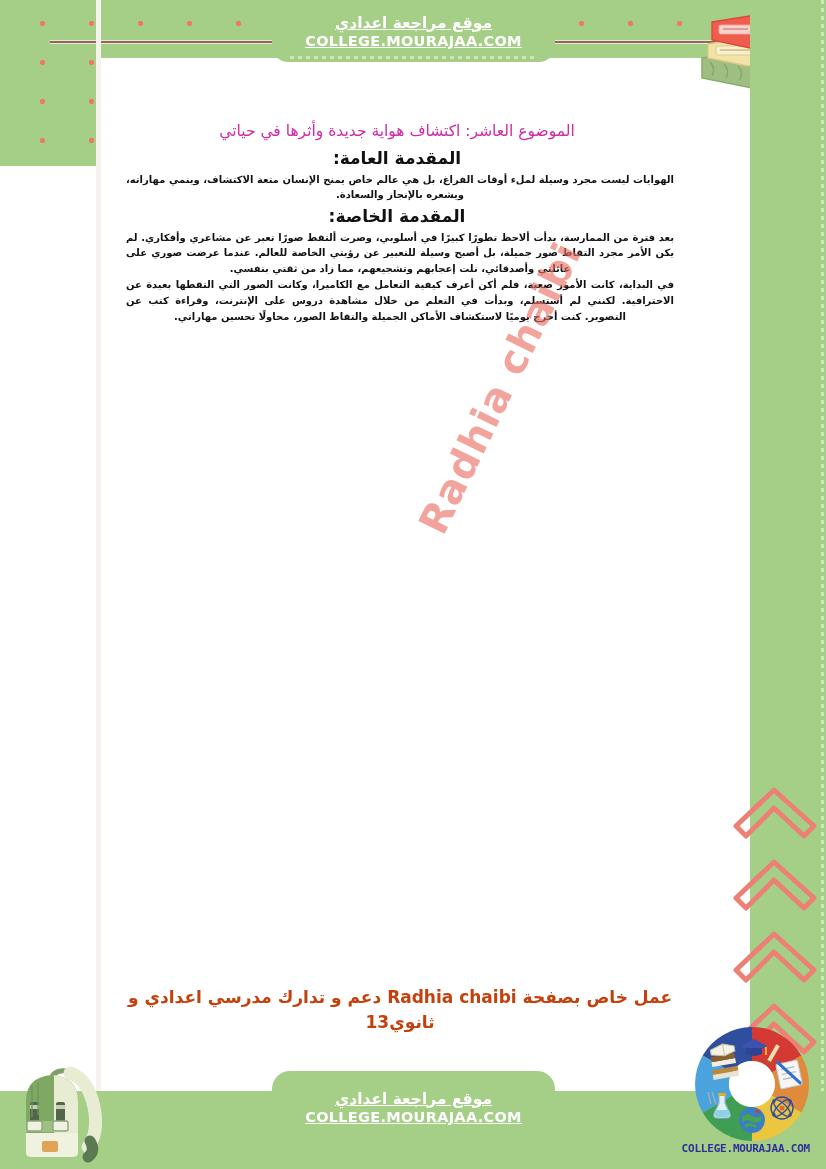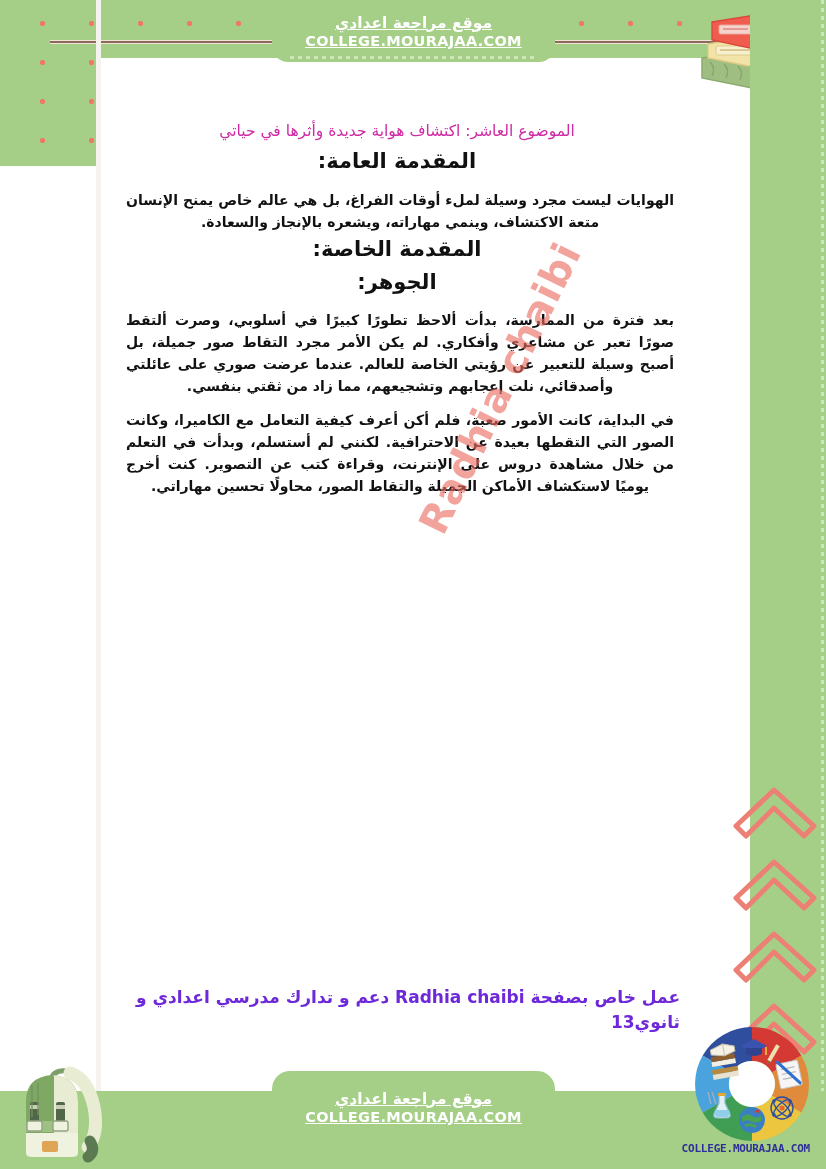"المقدمة العامة:" .sec-head { font-size: 21px -> 17px }
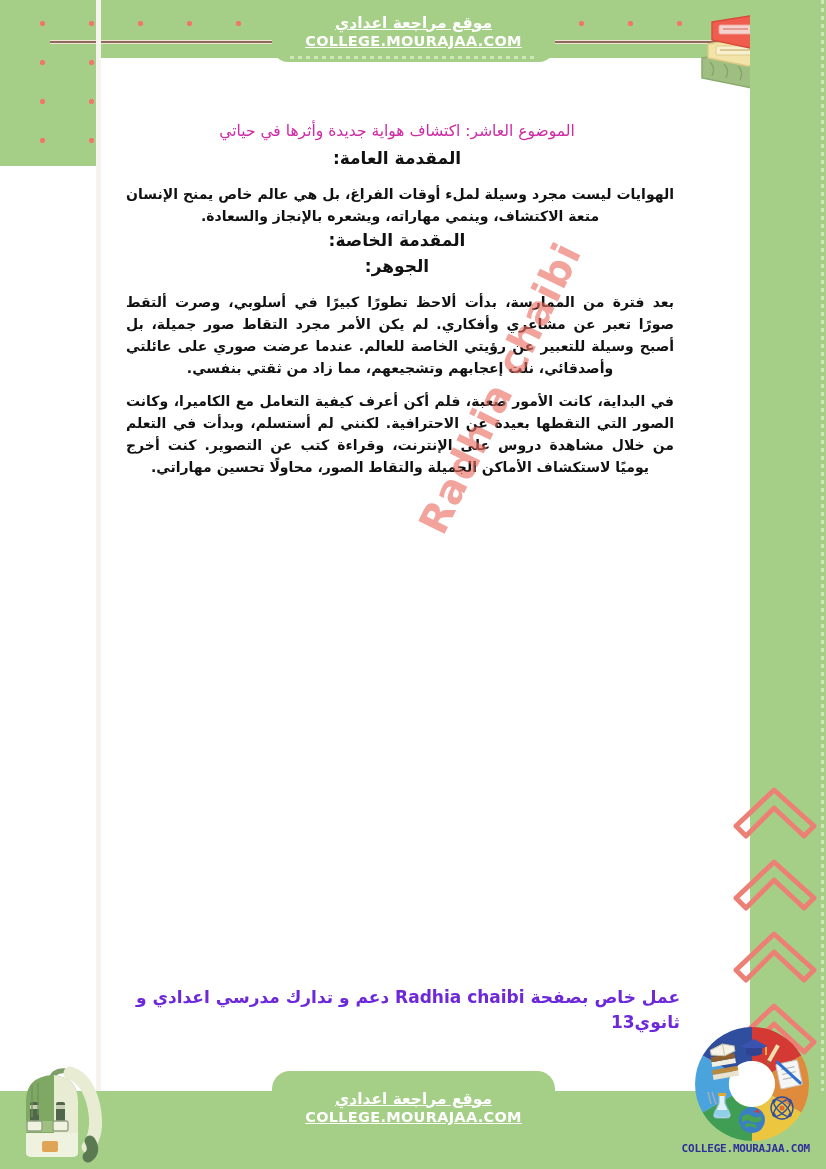"الهوايات ليست مجرد وسيلة لملء" .para { font-size: 14px -> 10px; margin-top: 11px -> none }
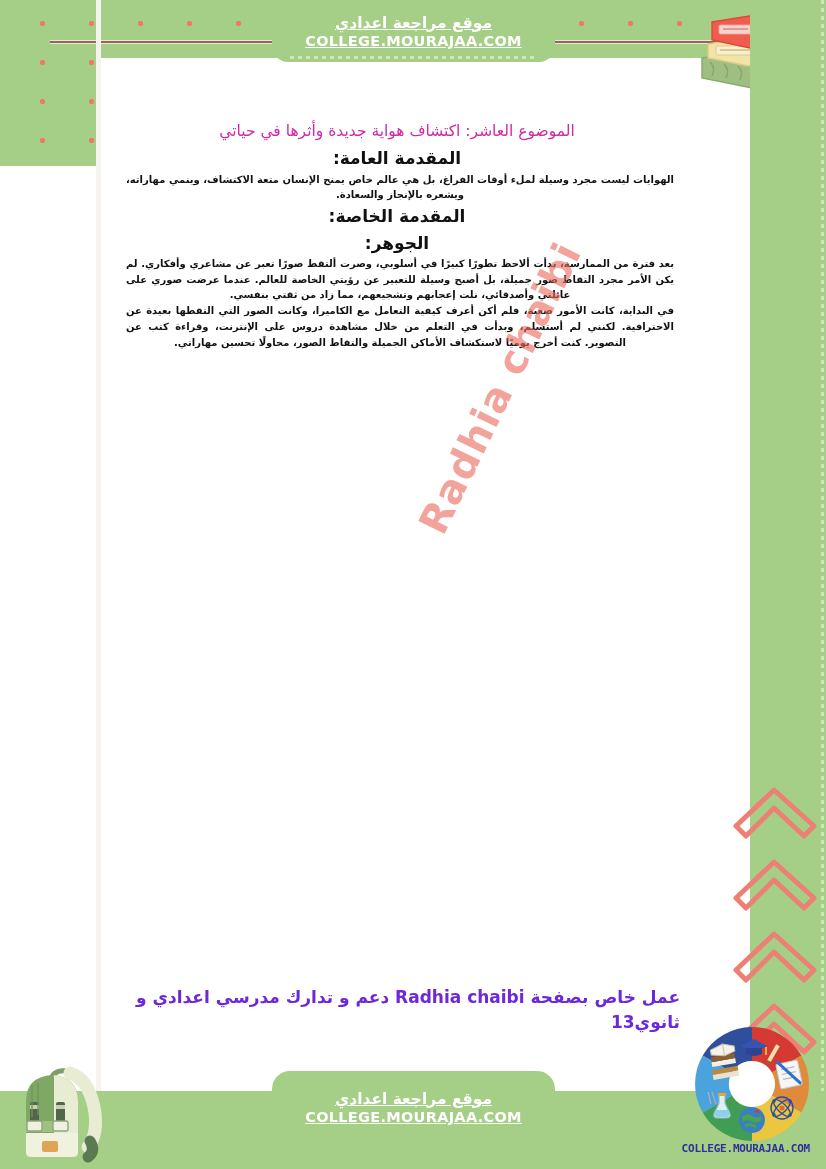"الجوهر:" div.sec-head { html: <div>الجوهر:</div> -> none }
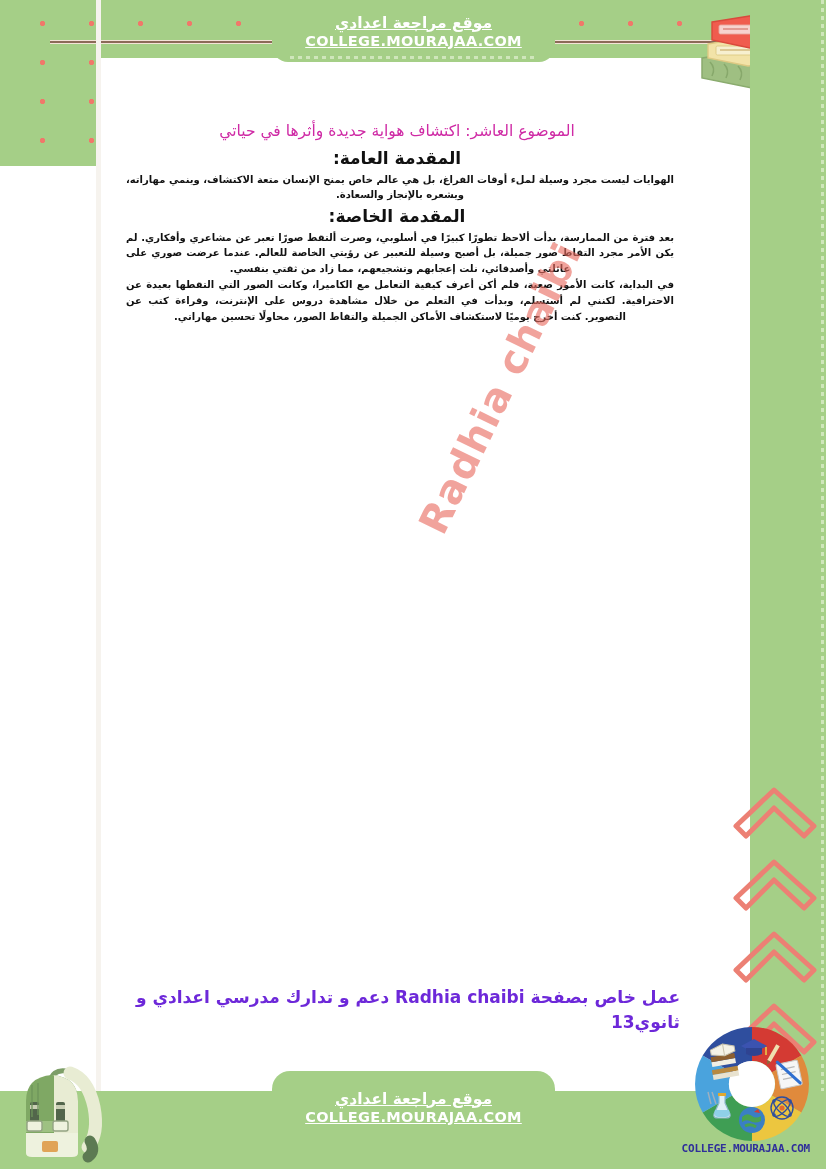"عمل خاص بصفحة Radhia chaibi" .credit { color: #6d28d9 -> #c2410c; text-align: none -> center }
